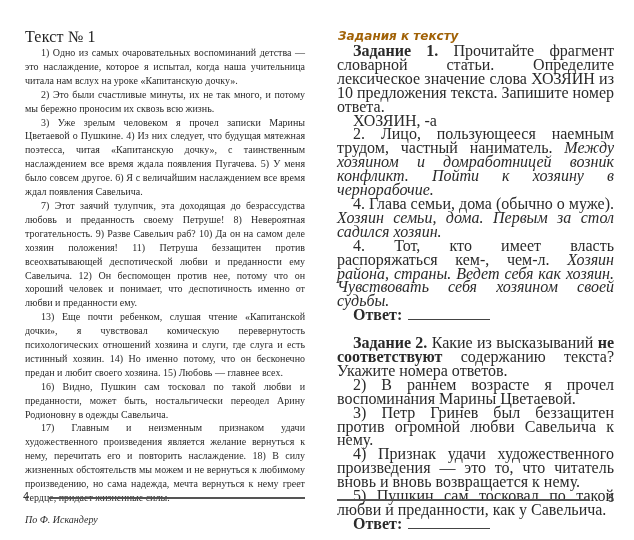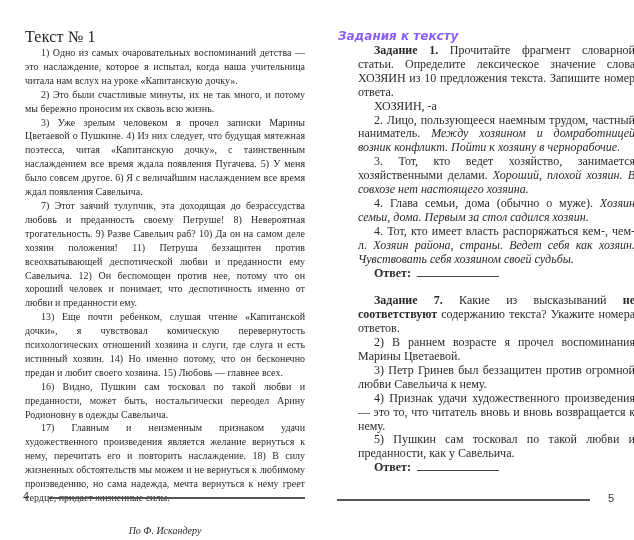"Задания к тексту" .title-r { color: #8b5cf6 -> #a16207 }
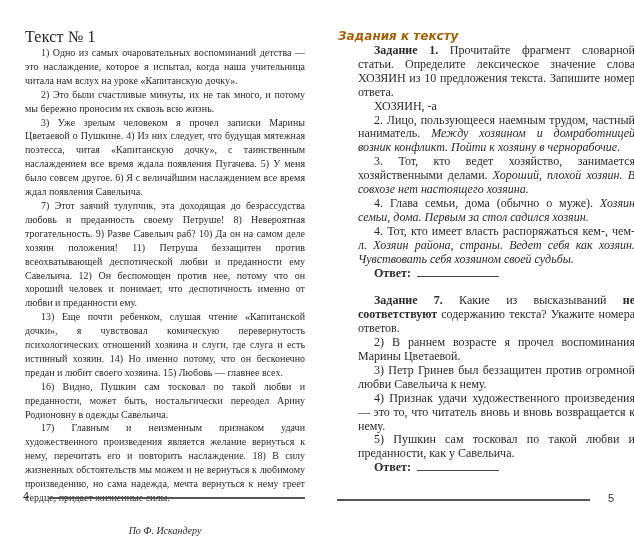"Задание 1. Прочитайте фрагмент словарной" .body-r { font-size: 12px -> 16px; margin-left: 21px -> none }
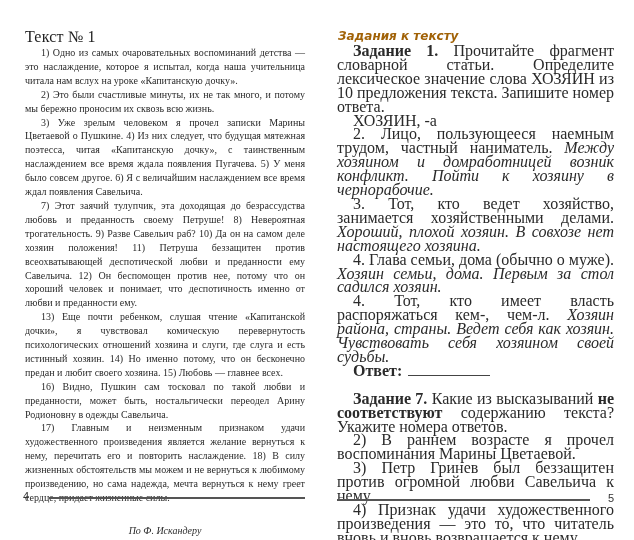"3. Тот, кто ведет хозяйство," p { html: <p><span>3. Тот, кто ведет хозяйство, занимается хозяйственными делами.</span> <span>Хороший, плохой хозяин. В совхозе нет настоящего хозяина.</span></p> -> none }
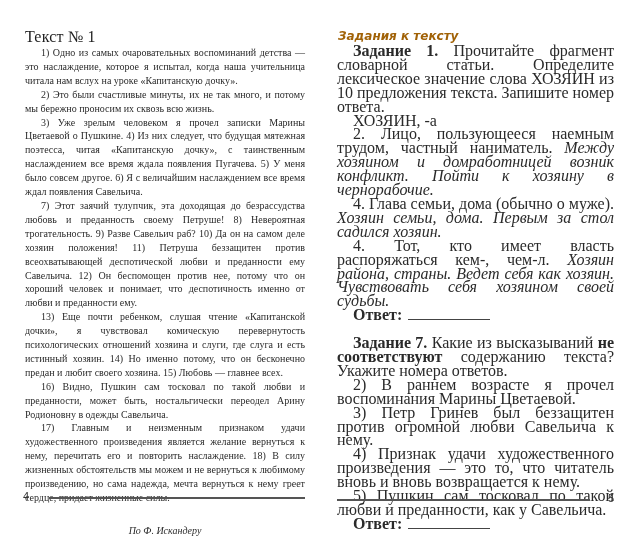"Задание 7." span.b { text: 7 -> 2 }
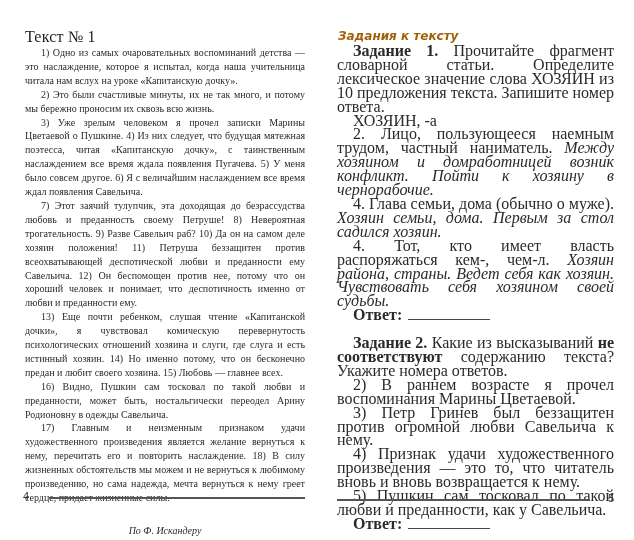"По Ф. Искандеру" .author { margin-top: 19px -> 8px; text-align: center -> left }
